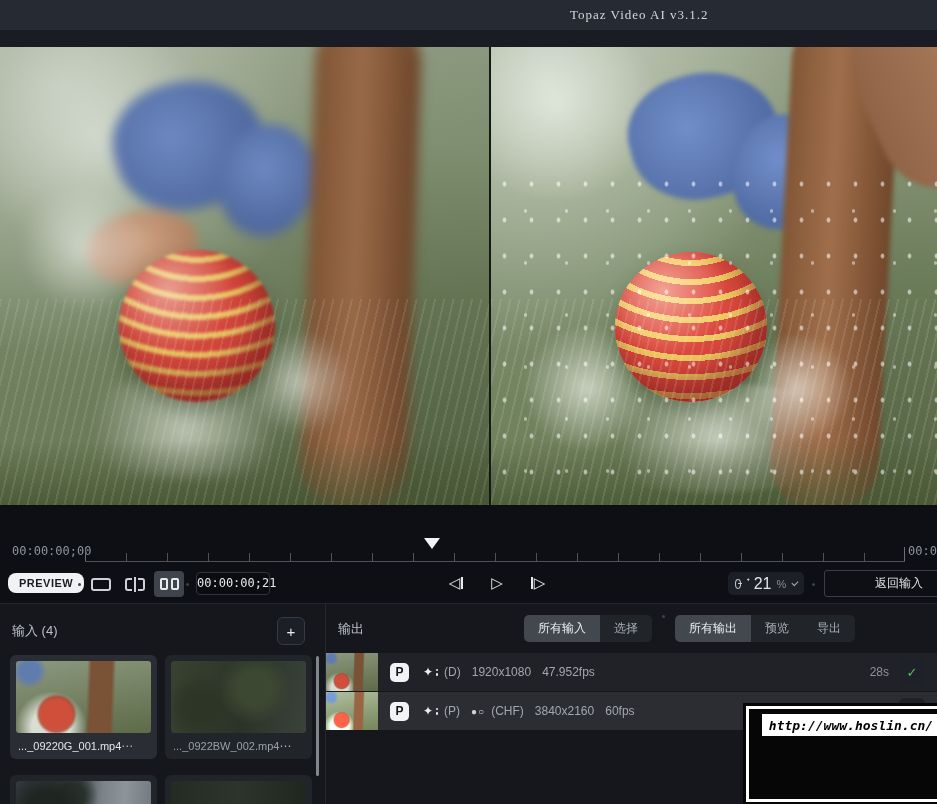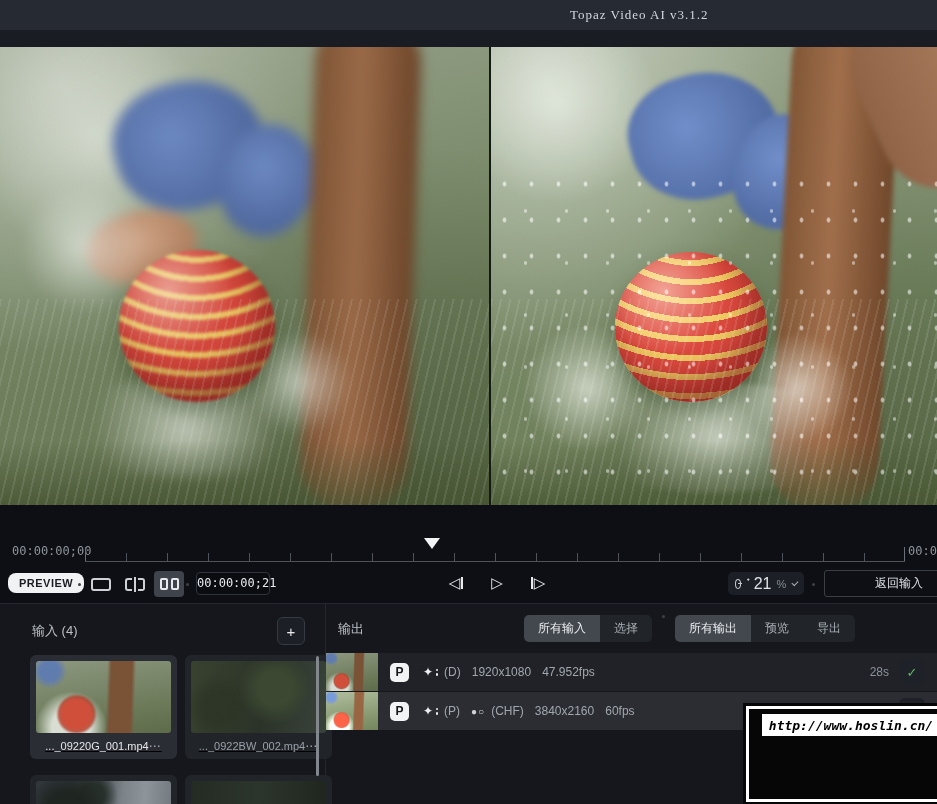"输入 (4)" .input-panel { padding-left: 20px -> none }
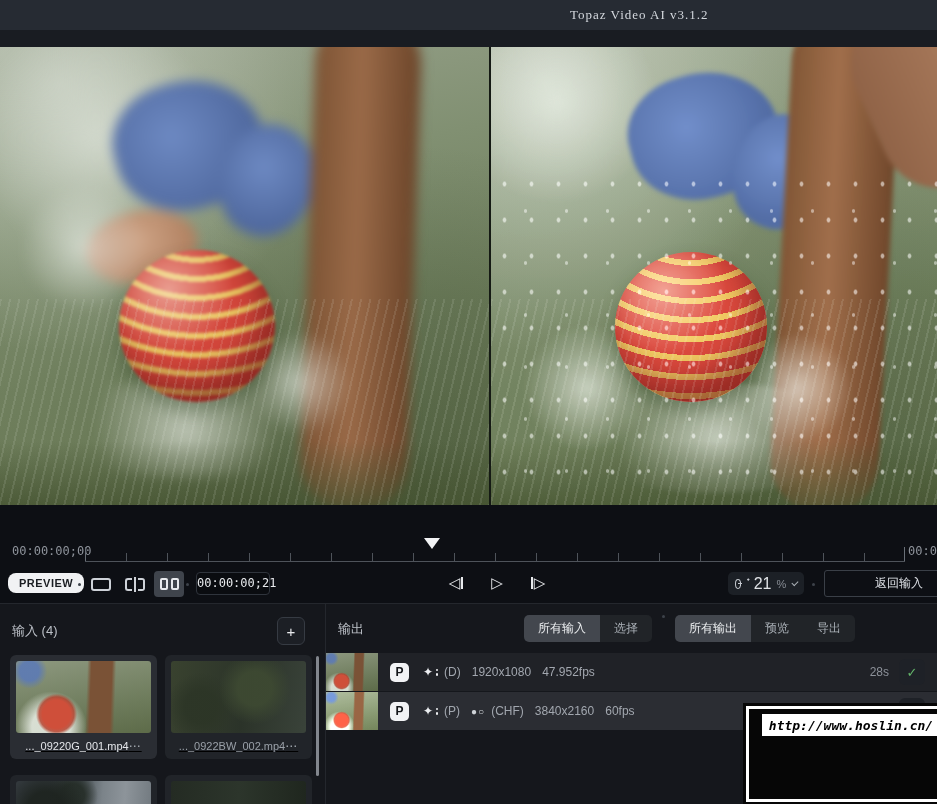"..._09220G_001.mp4" .in-name-row { justify-content: center -> flex-start; text-decoration: underline -> none }
